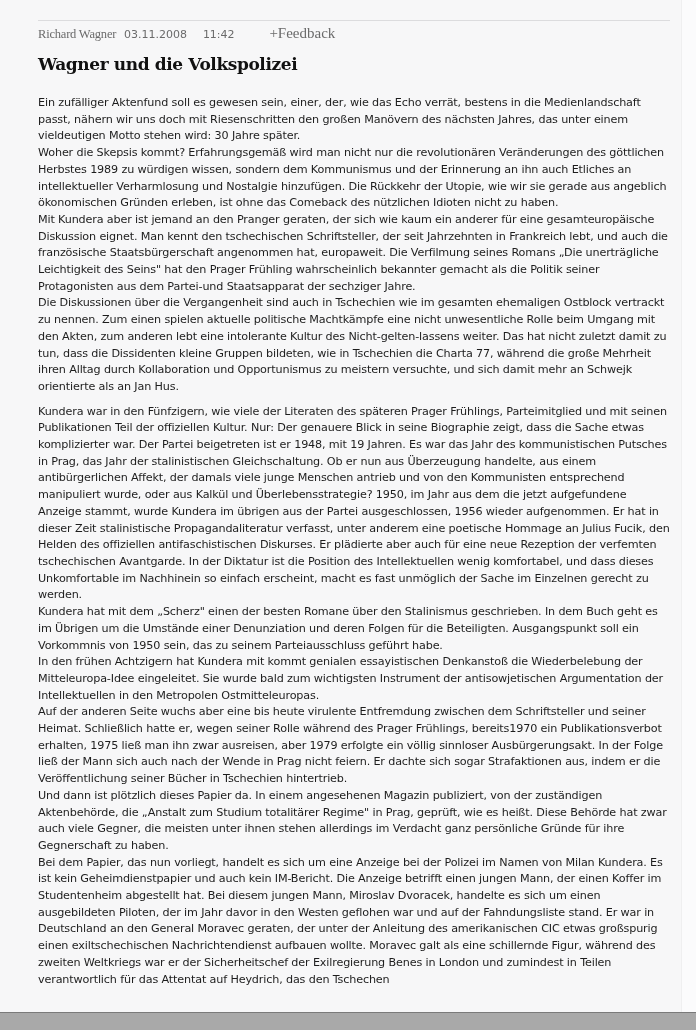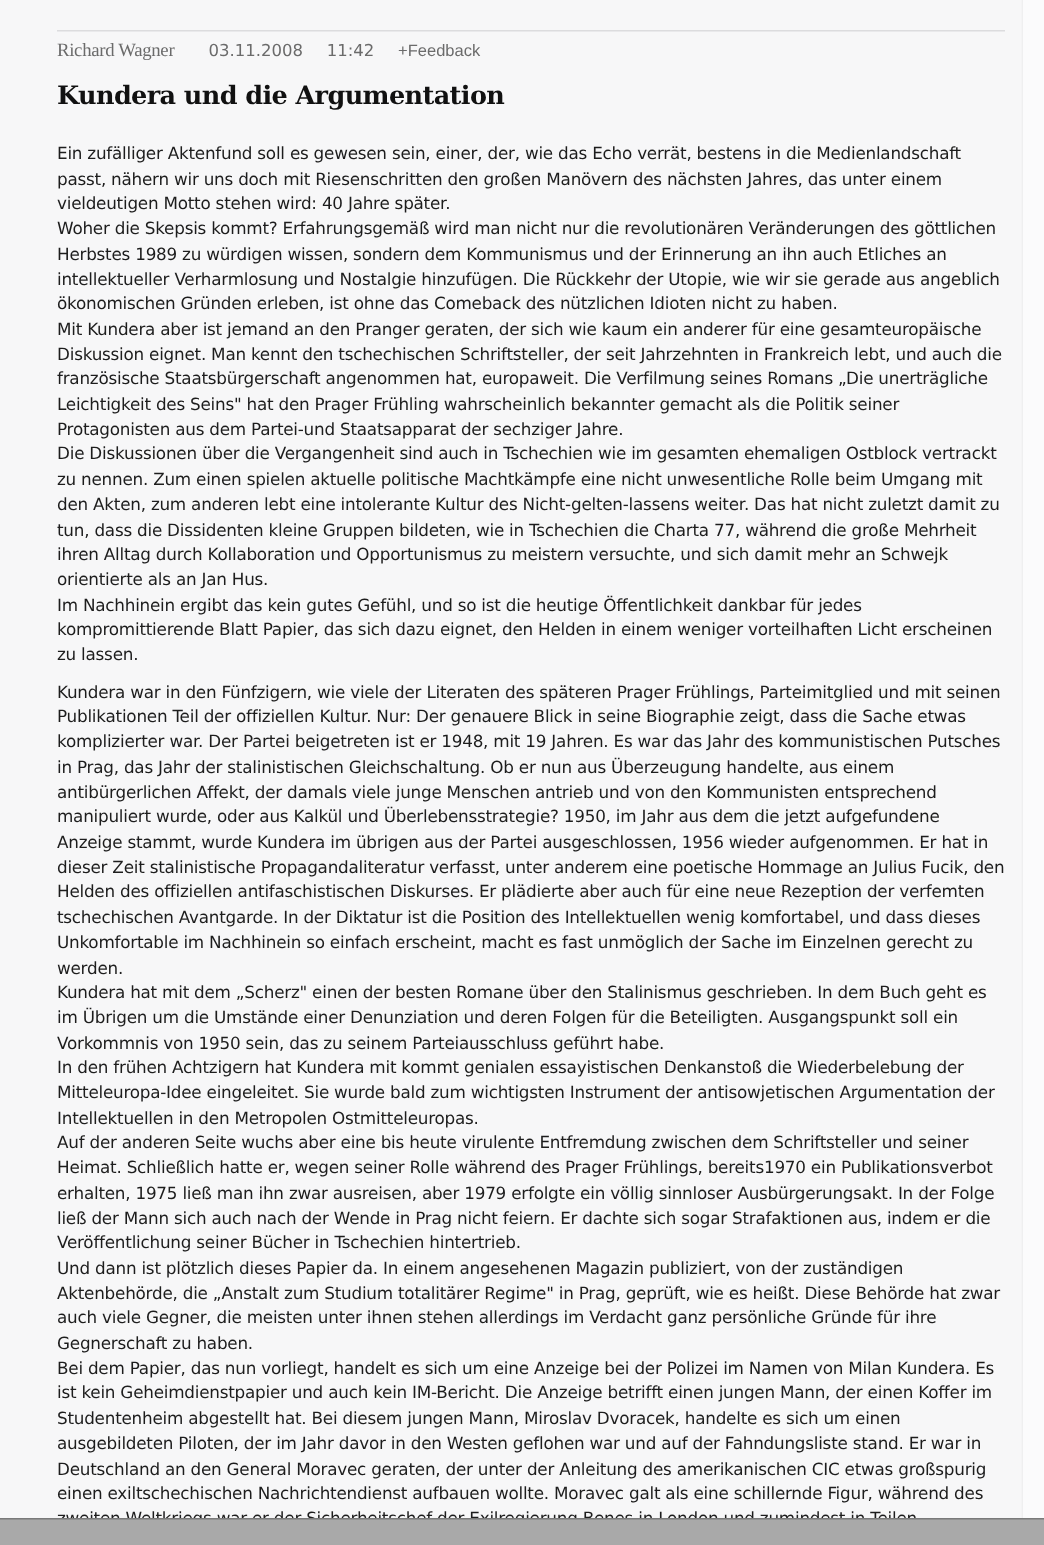"Richard Wagner" .meta .author { margin-right: 19px -> 4px }
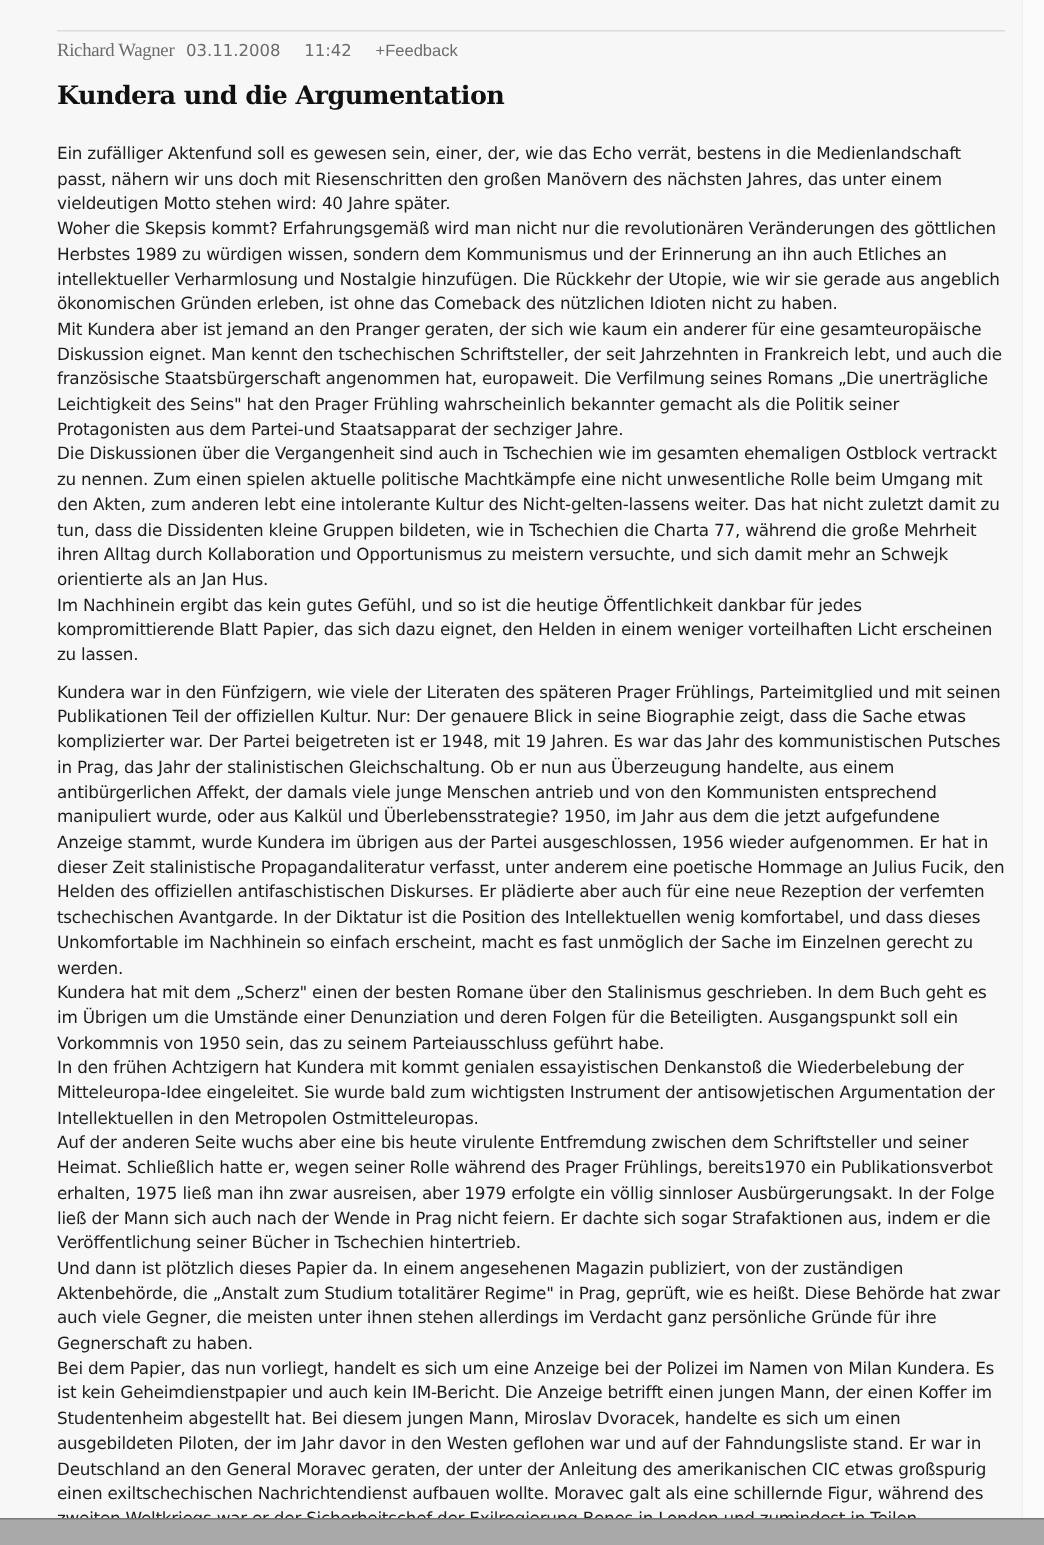"+Feedback" .meta .feedback { font-family: Liberation Sans, sans-serif -> Liberation Serif, serif; font-size: 11px -> 15px; margin-left: none -> 19px }
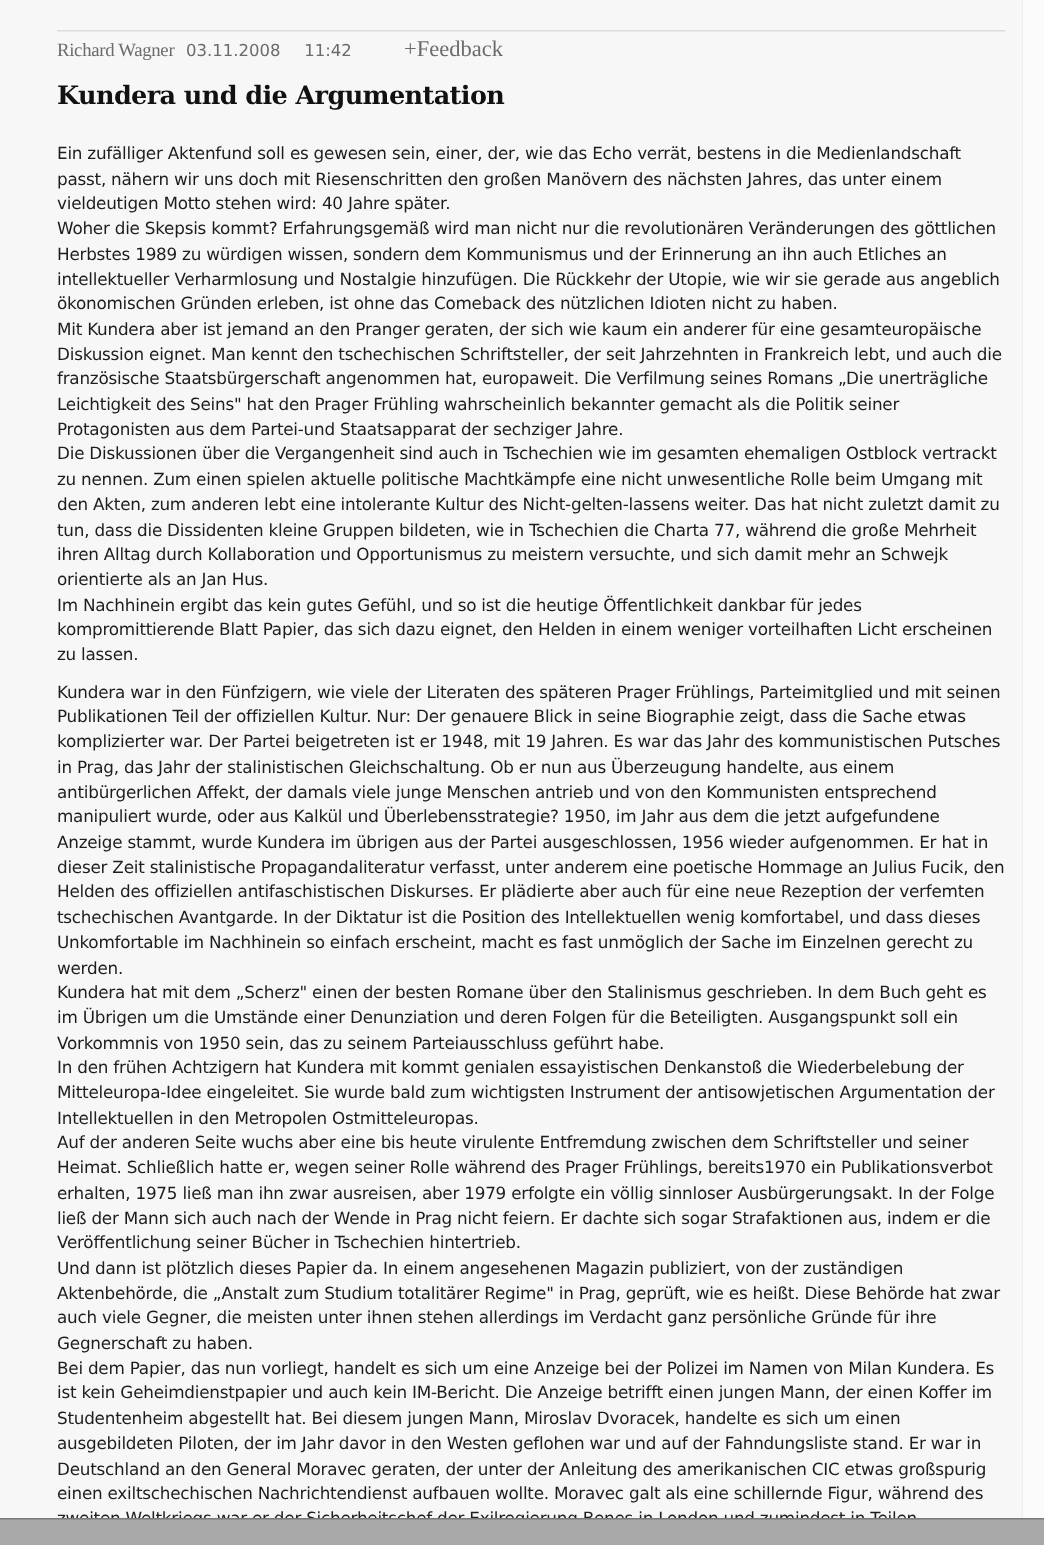"Kundera und die Argumentation" h1.title { text: Kundera und die Argumentation -> Wagner und die Volkspolizei }
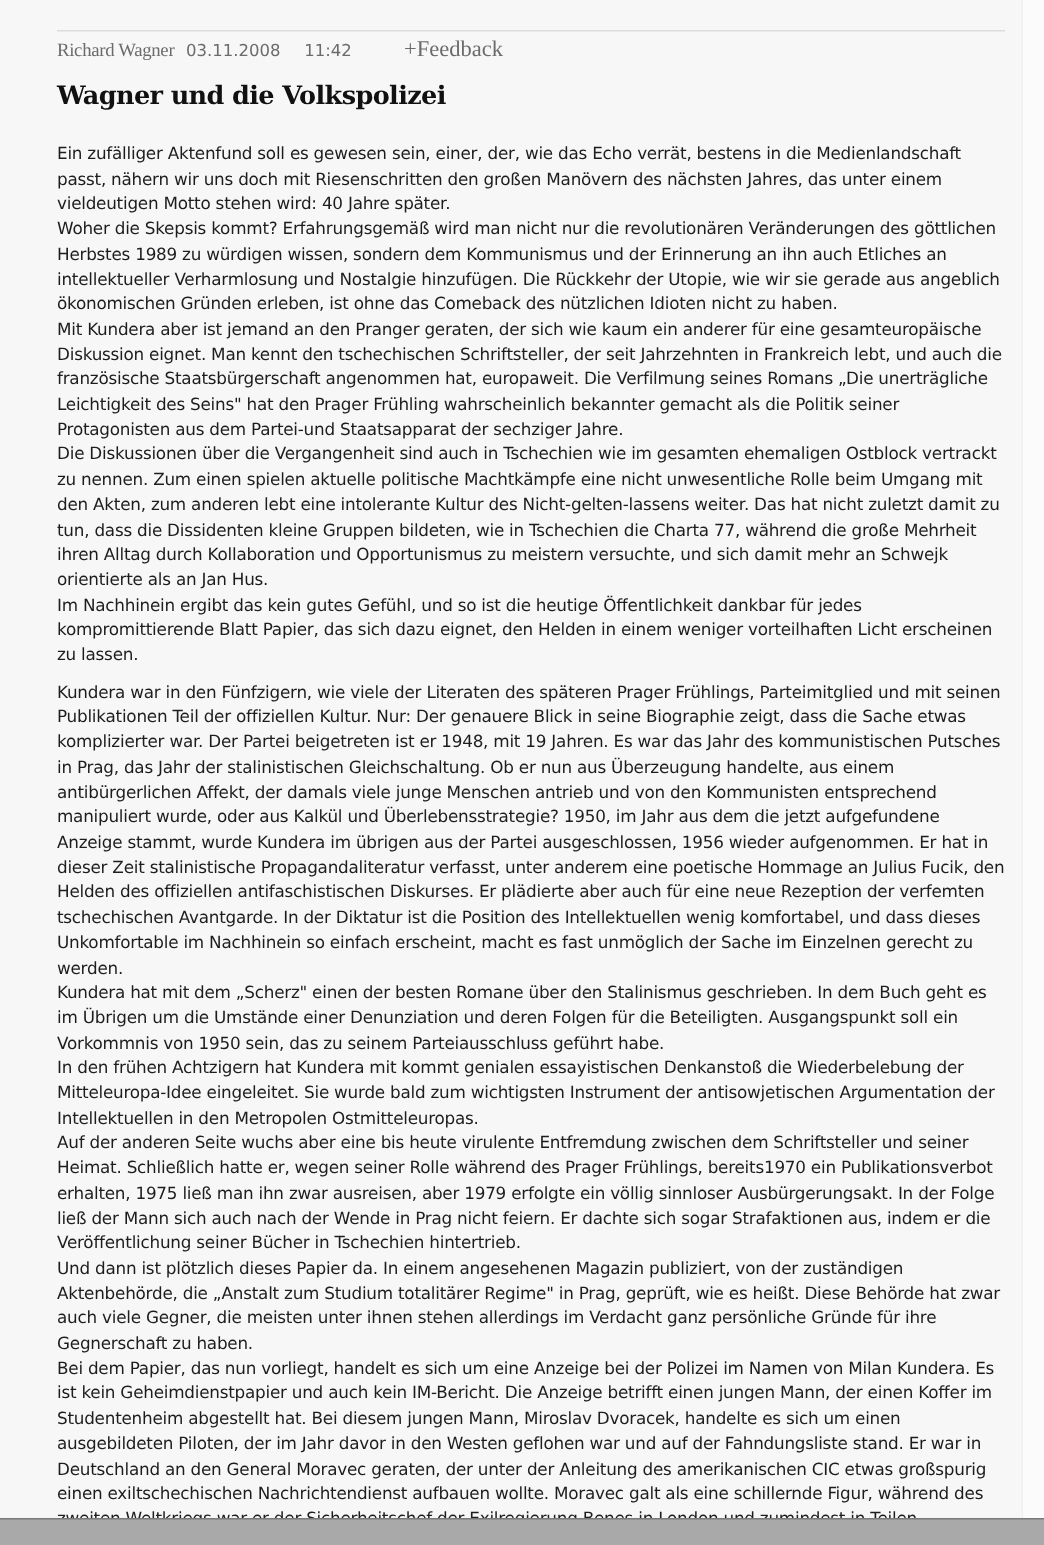"Ein zufälliger Aktenfund soll es" p { text: 40 -> 30 }
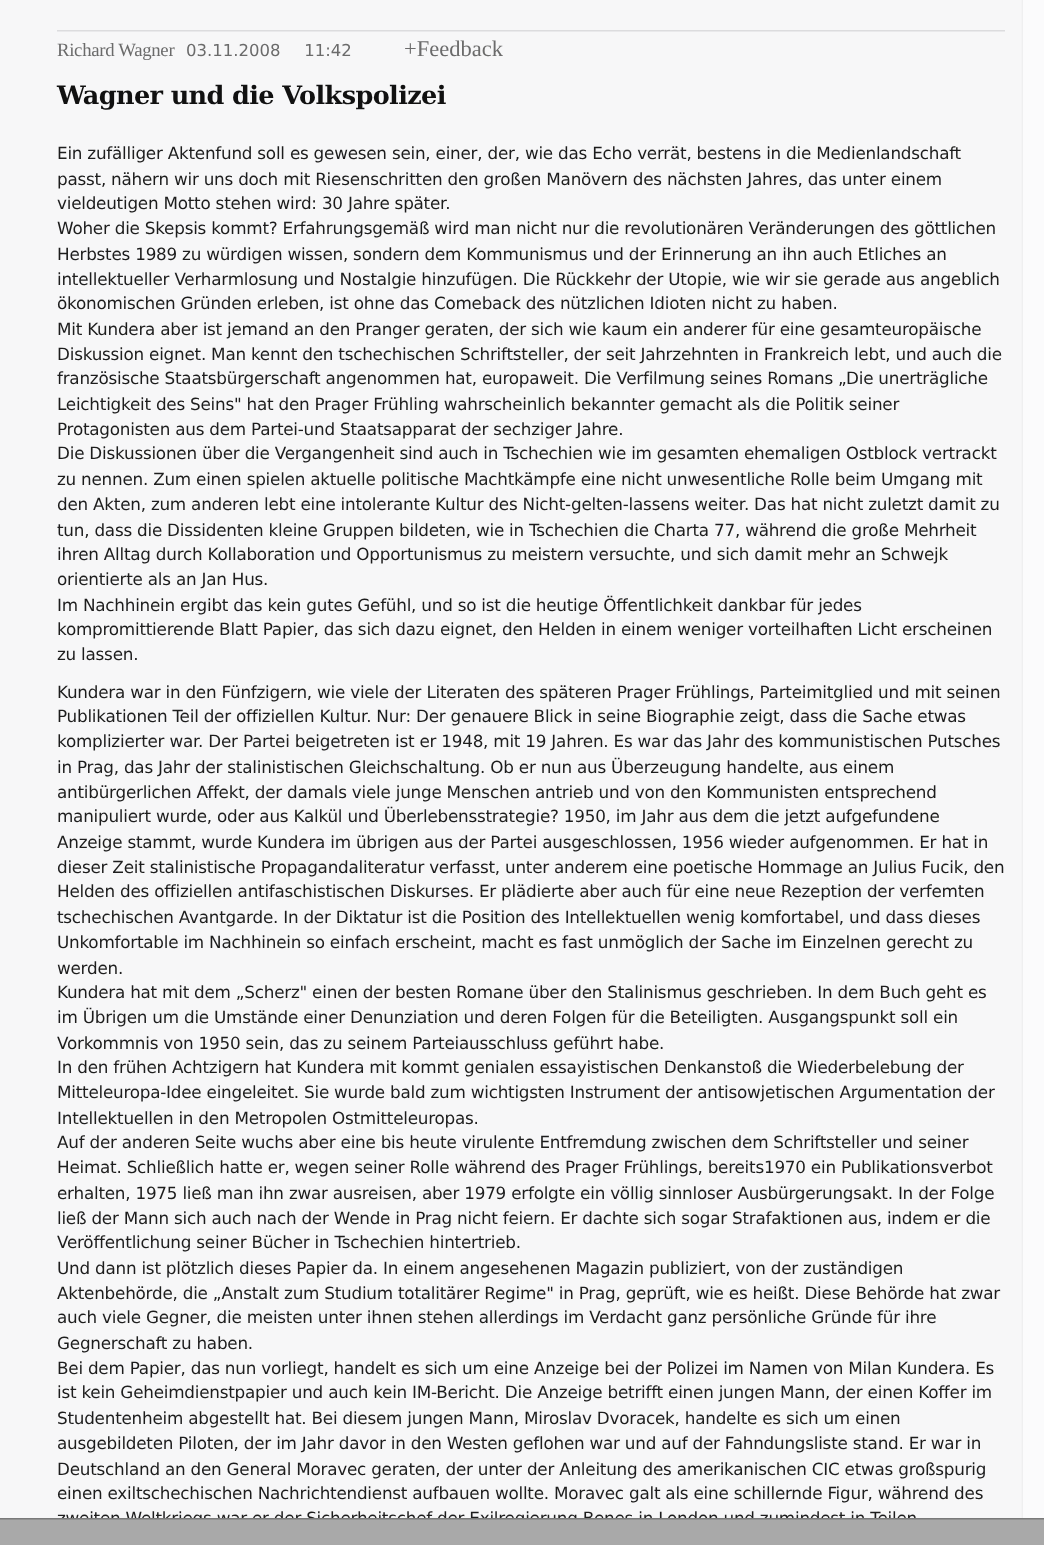"Im Nachhinein ergibt das kein" p { html: <p>Im Nachhinein ergibt das kein gutes Gefühl, und so ist die heutige Öffentlichkeit dankbar für jedes kompromittierende Blatt Papier, das sich dazu eignet, den Helden in einem weniger vorteilhaften Licht erscheinen zu lassen.</p> -> none }
